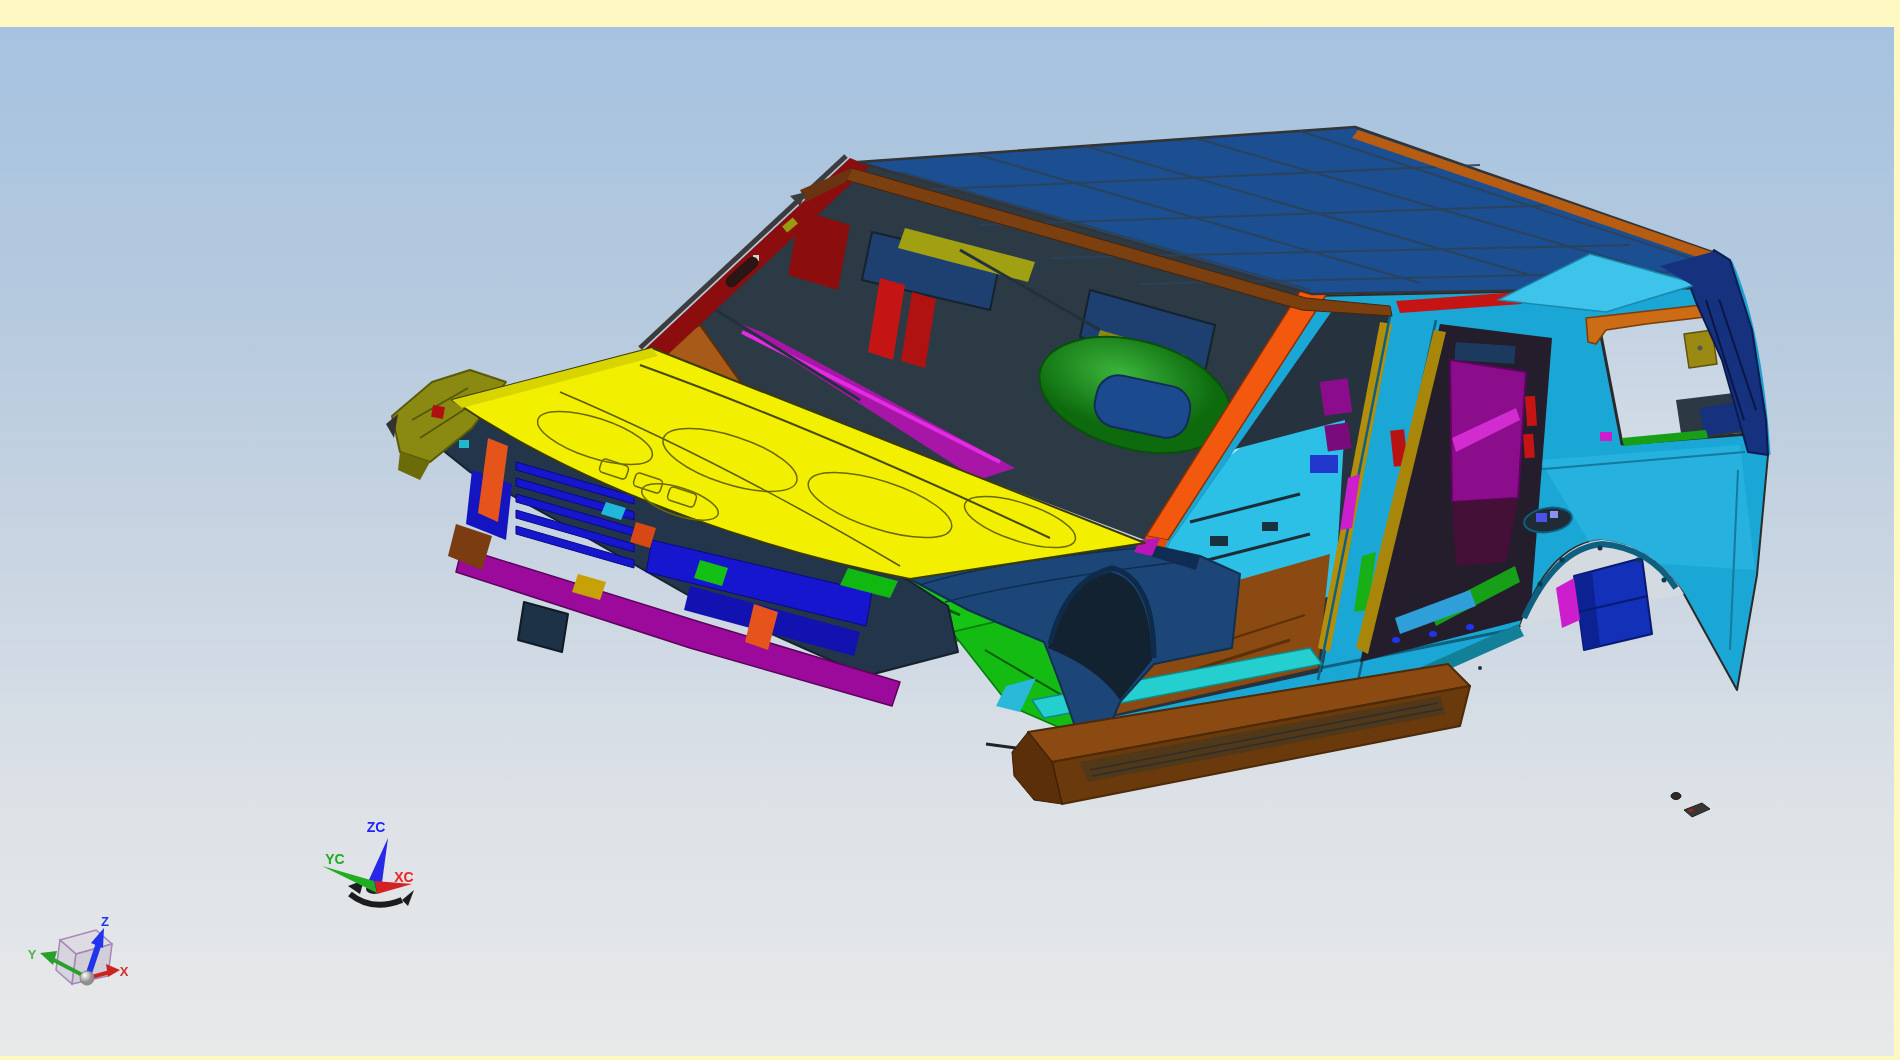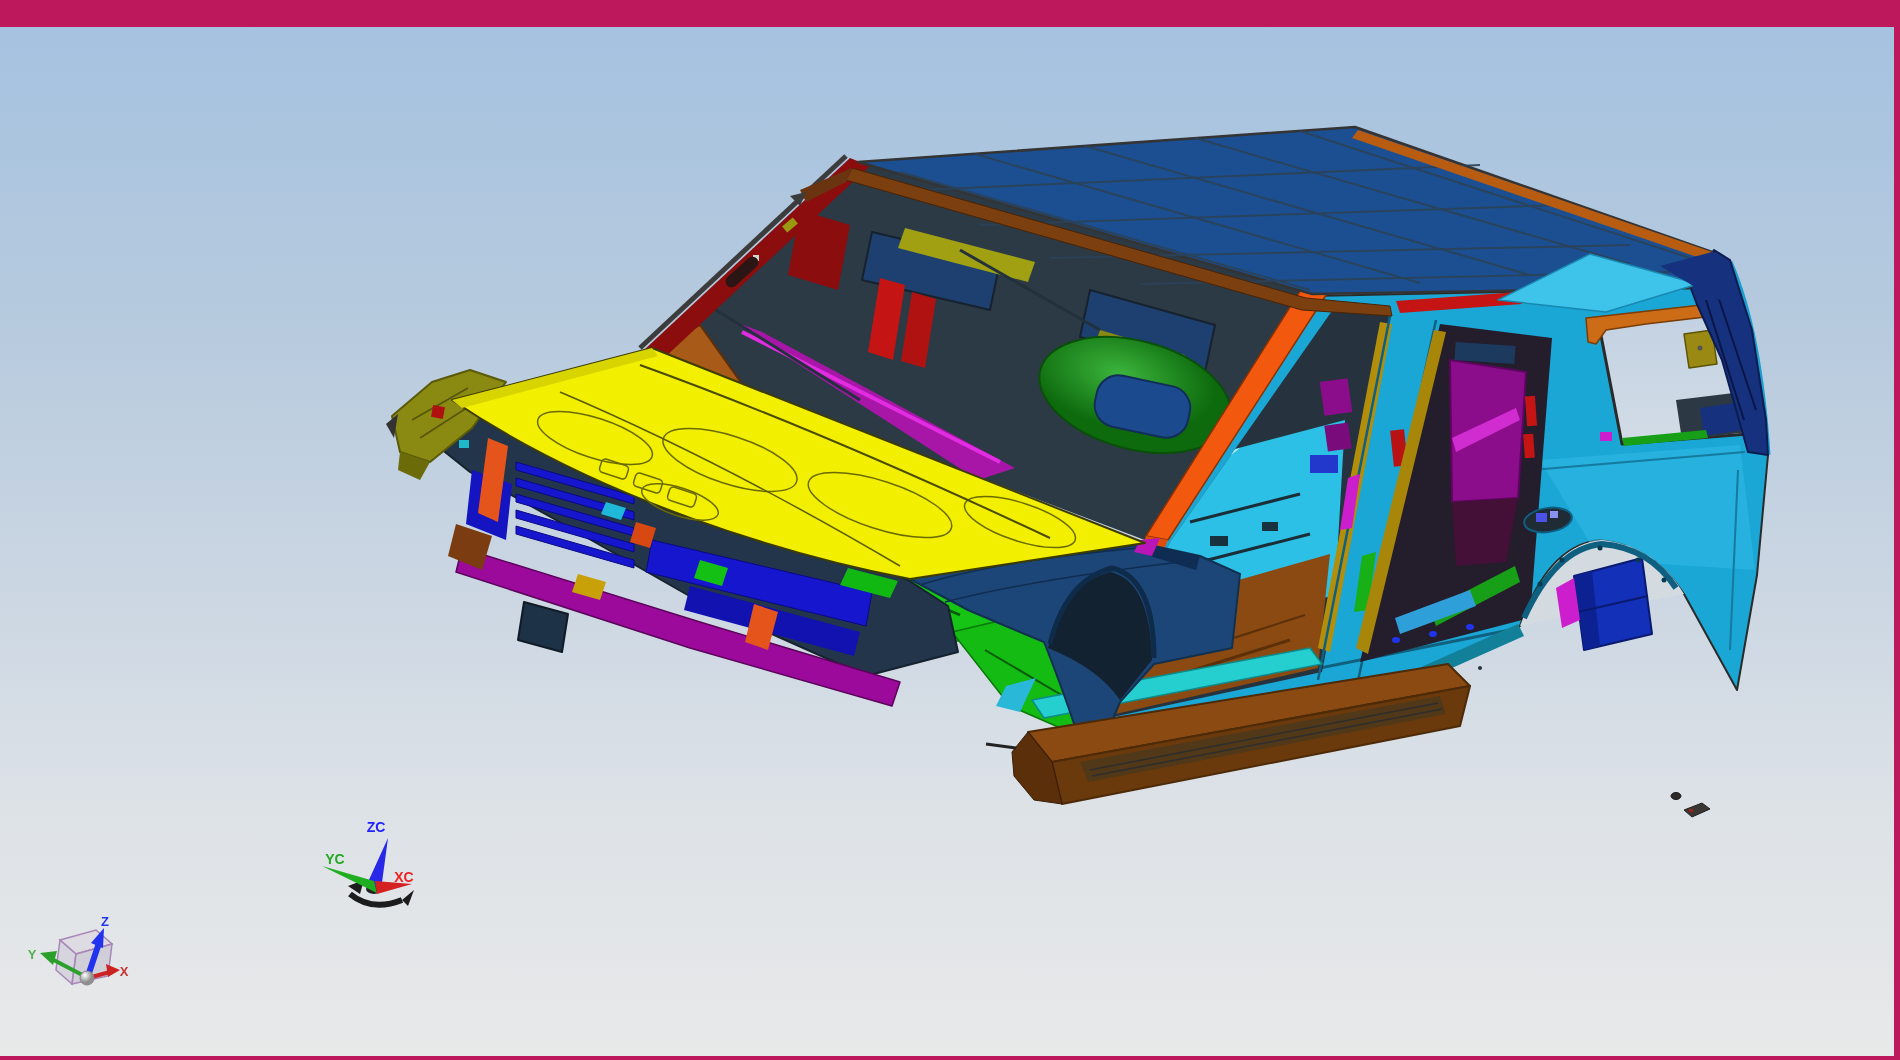"ZC" #screen { background: #be185d -> #fef9c3 }
